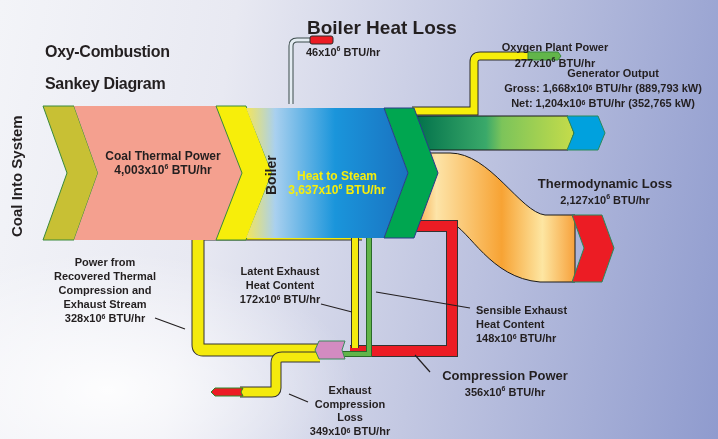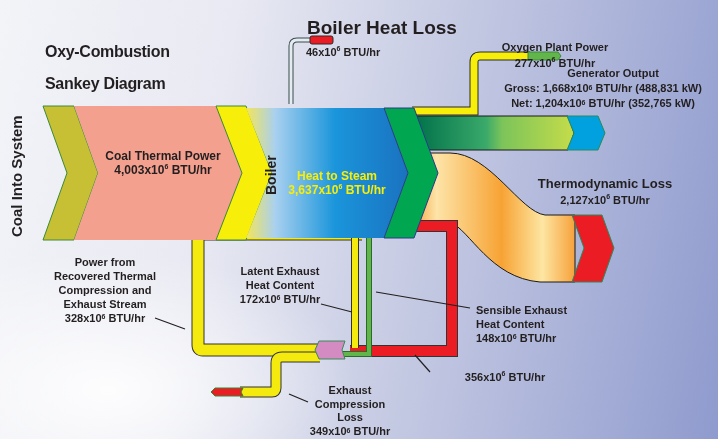"(488,831 kW)" span { text: 488,831 -> 889,793 }
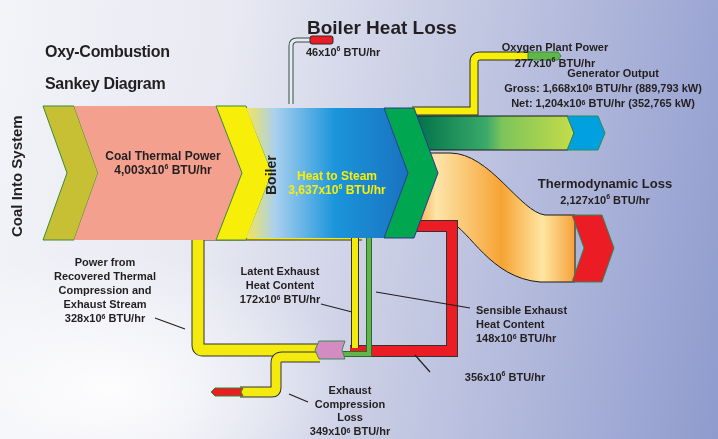"Compression Power" div { html: none -> <div>Compression Power</div> }
